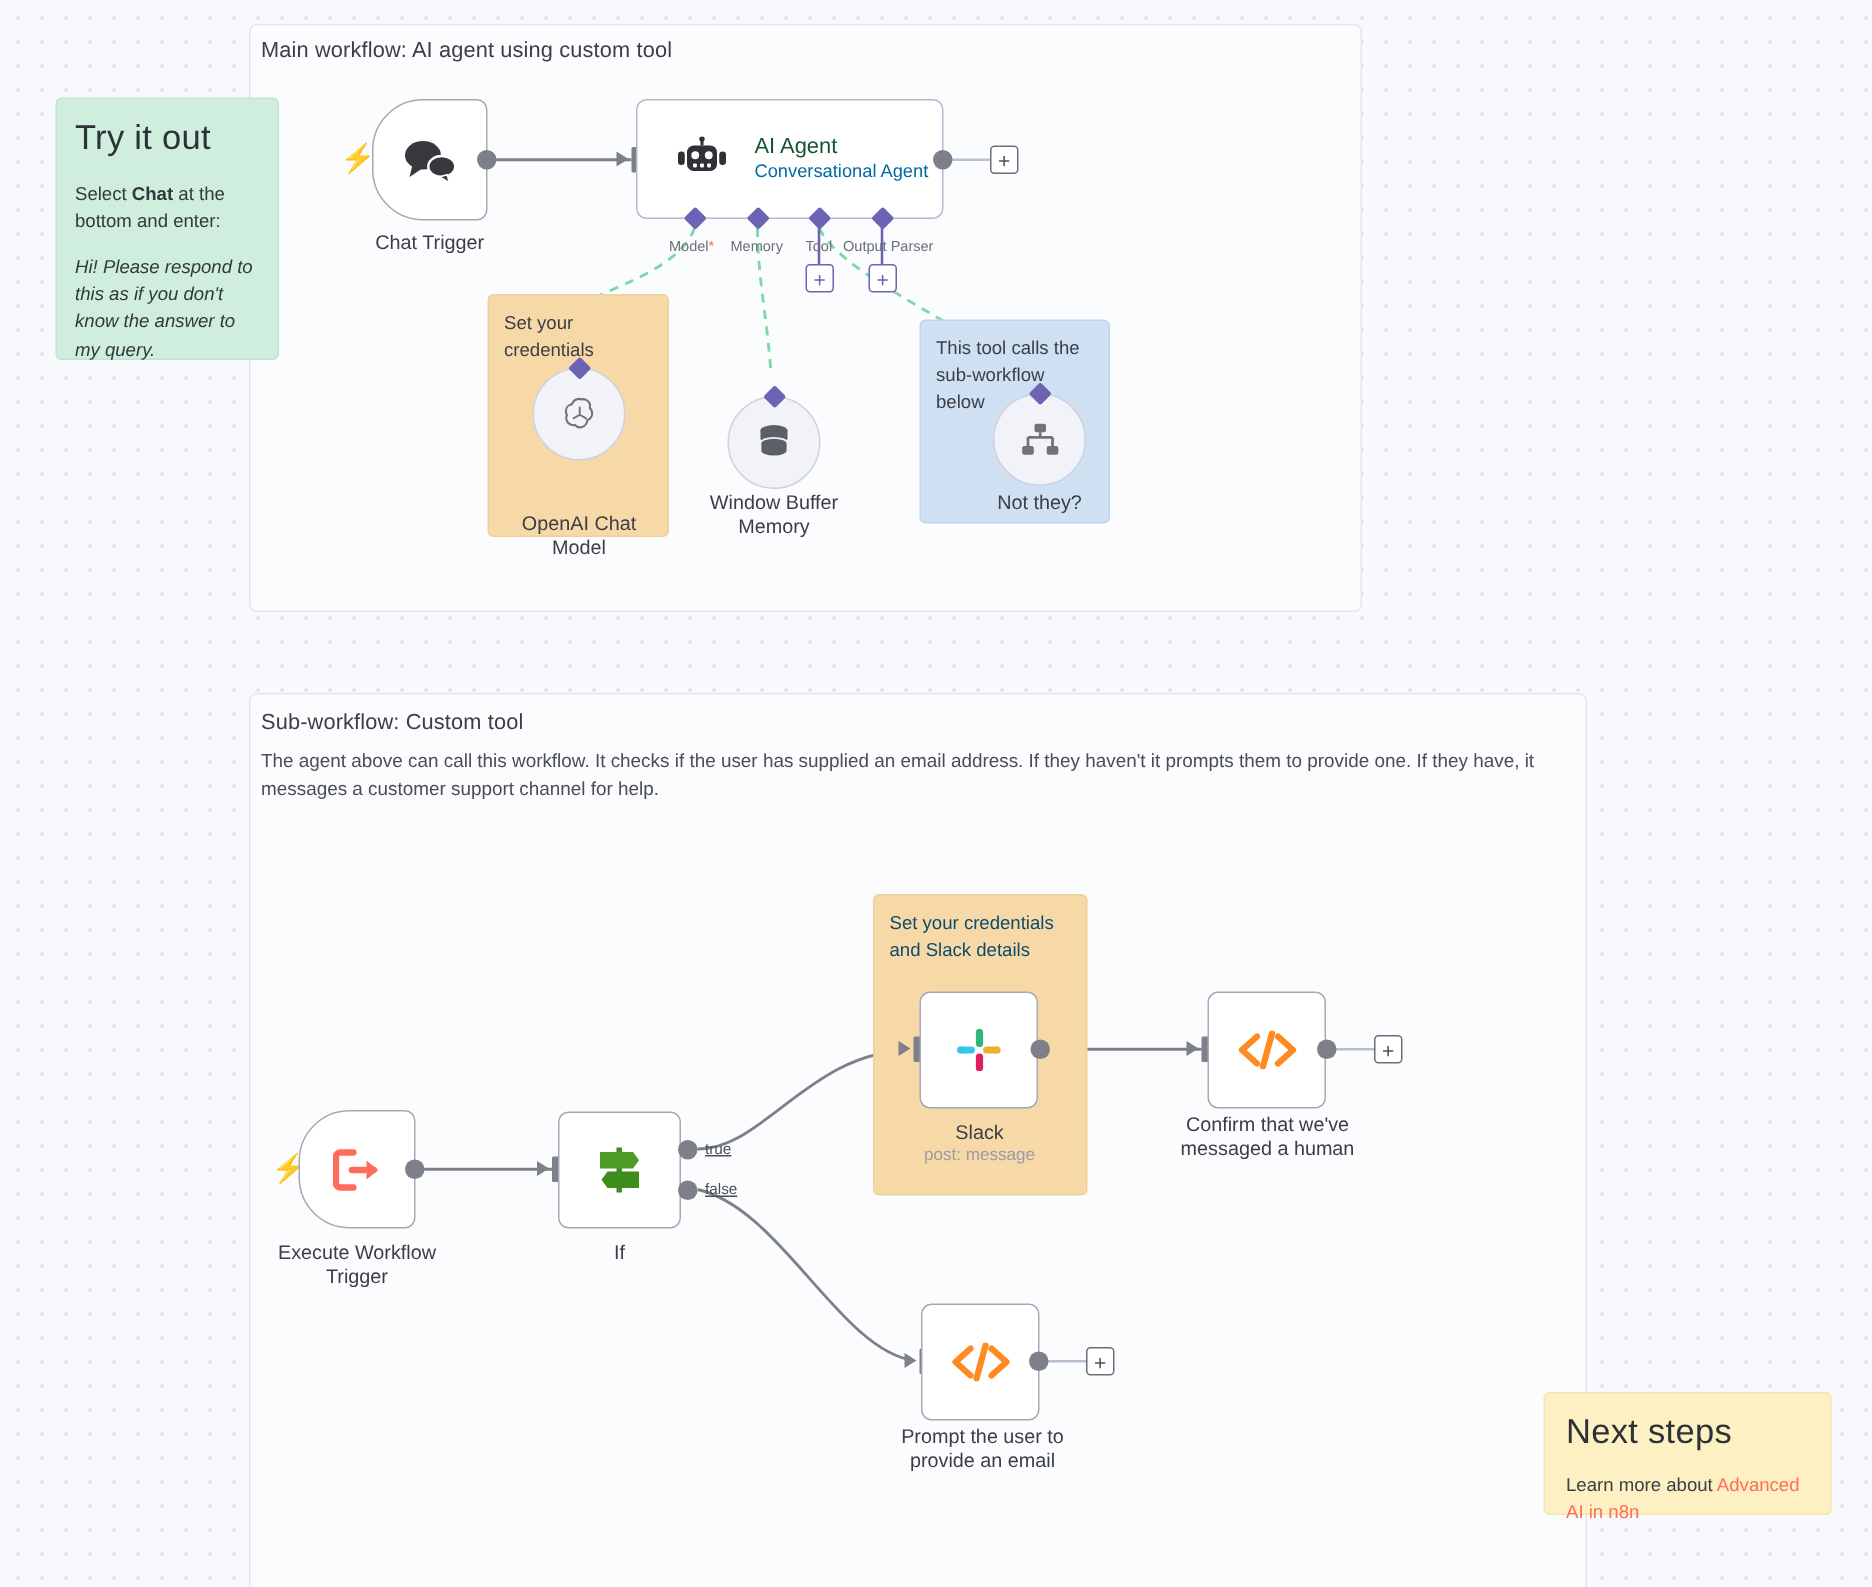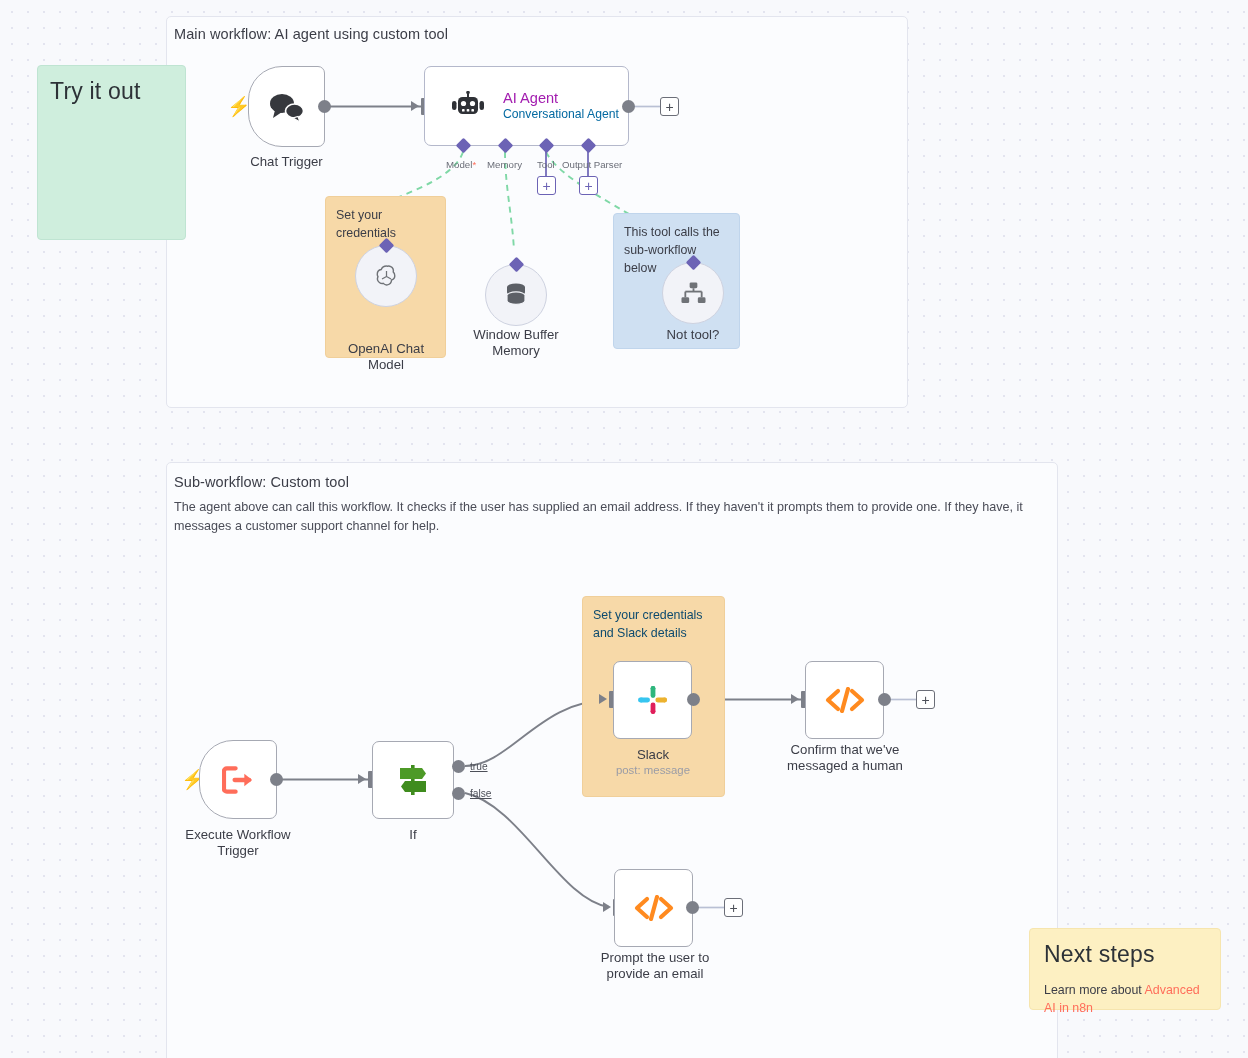"AI Agent" div { color: #a21caf -> #14532d }
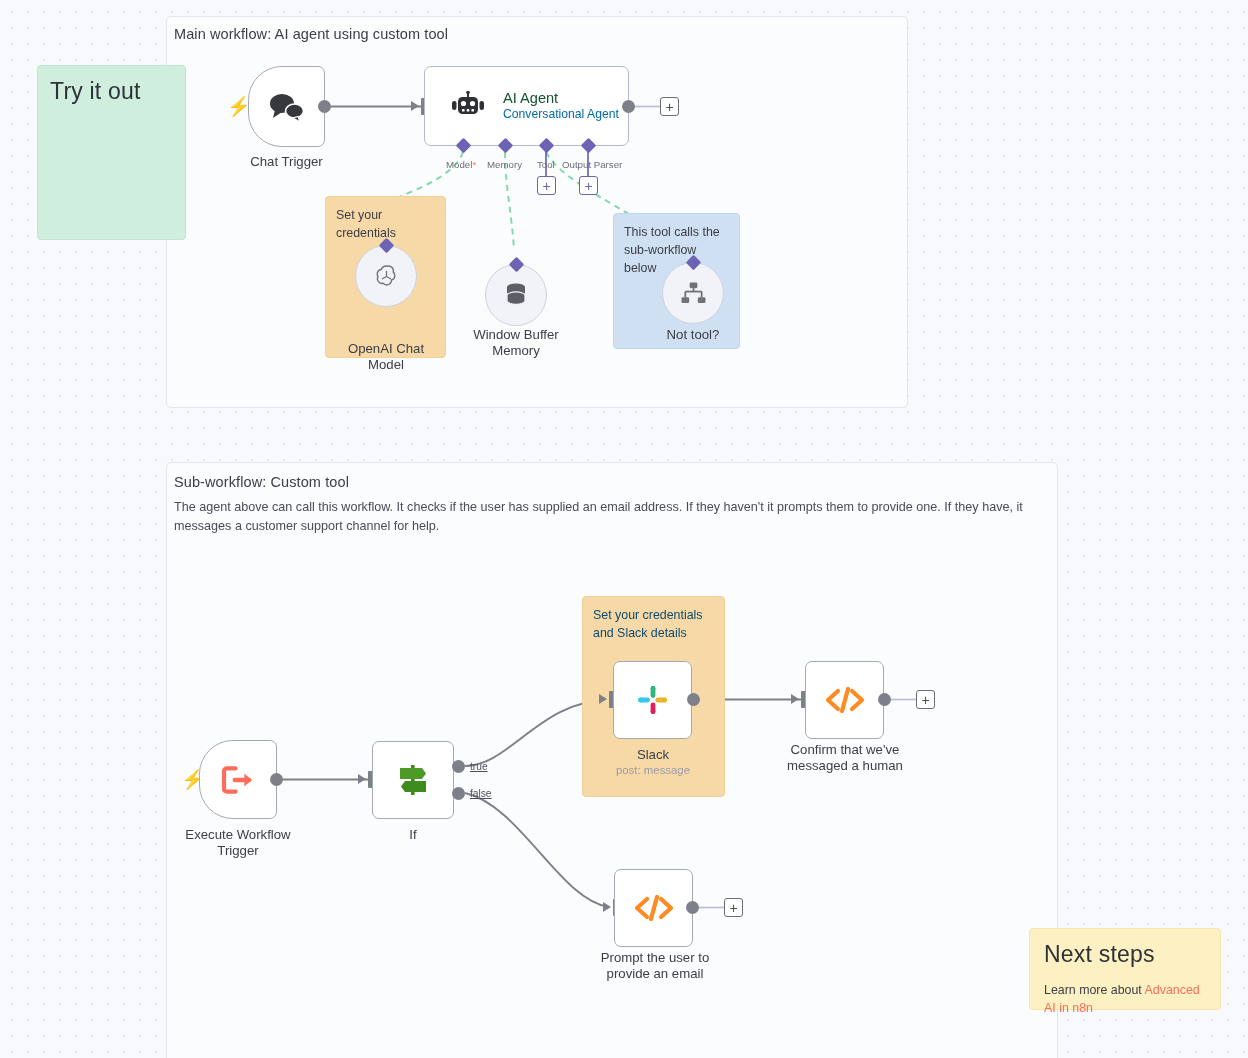"Select Chat at the bottom" div.st-body { html: none -> <div> <span>Select </span><b>Chat</b><span> at the bottom and enter:</span> <em>Hi! Please respond to this as if you don't know the answer to my query.</em> </div> }
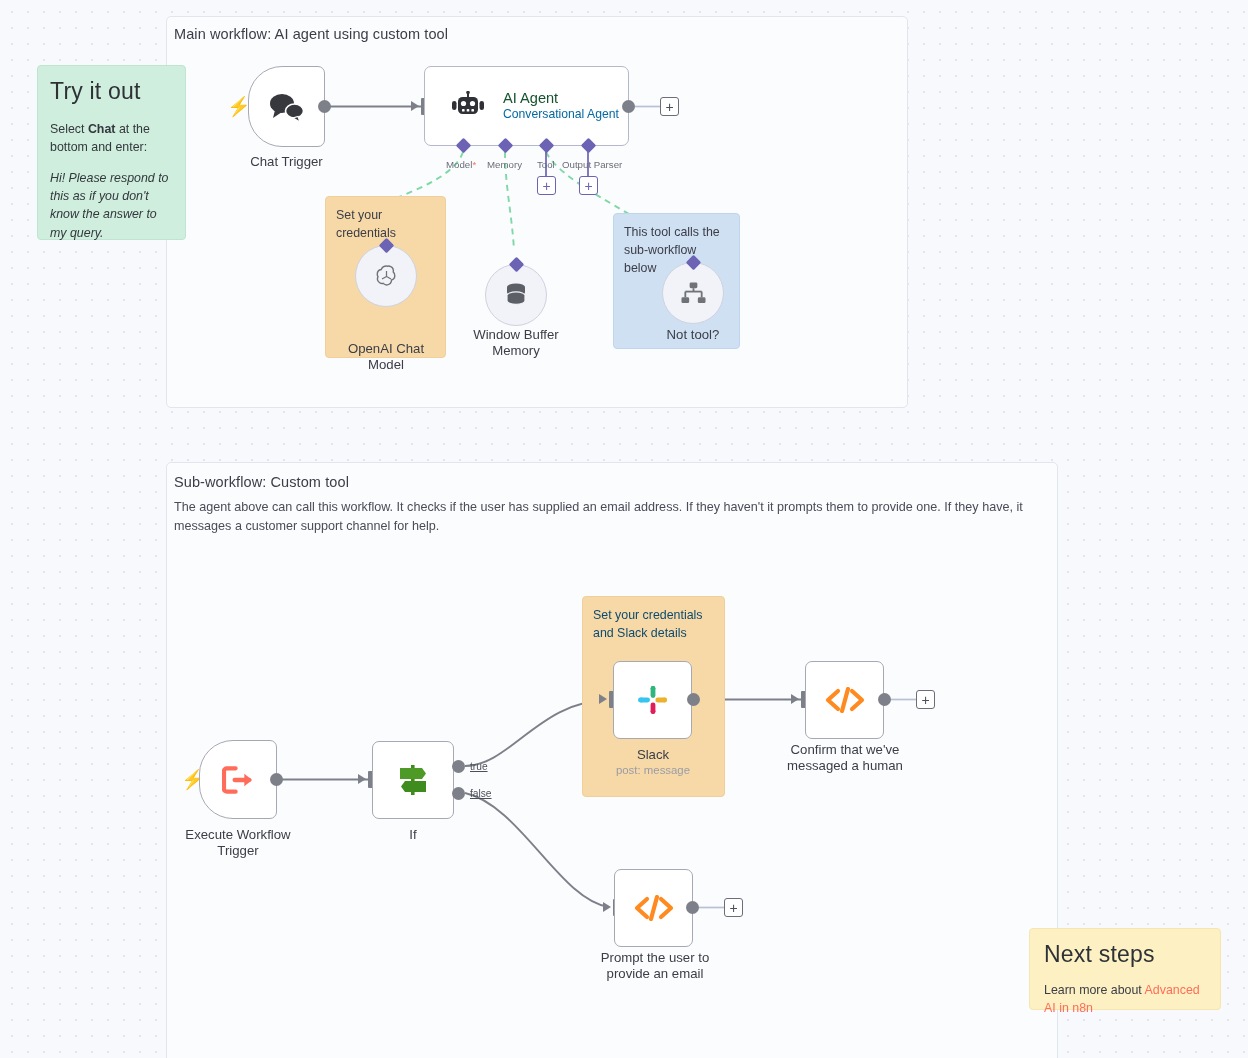"Not tool?" div.node-label { text: tool -> they }
